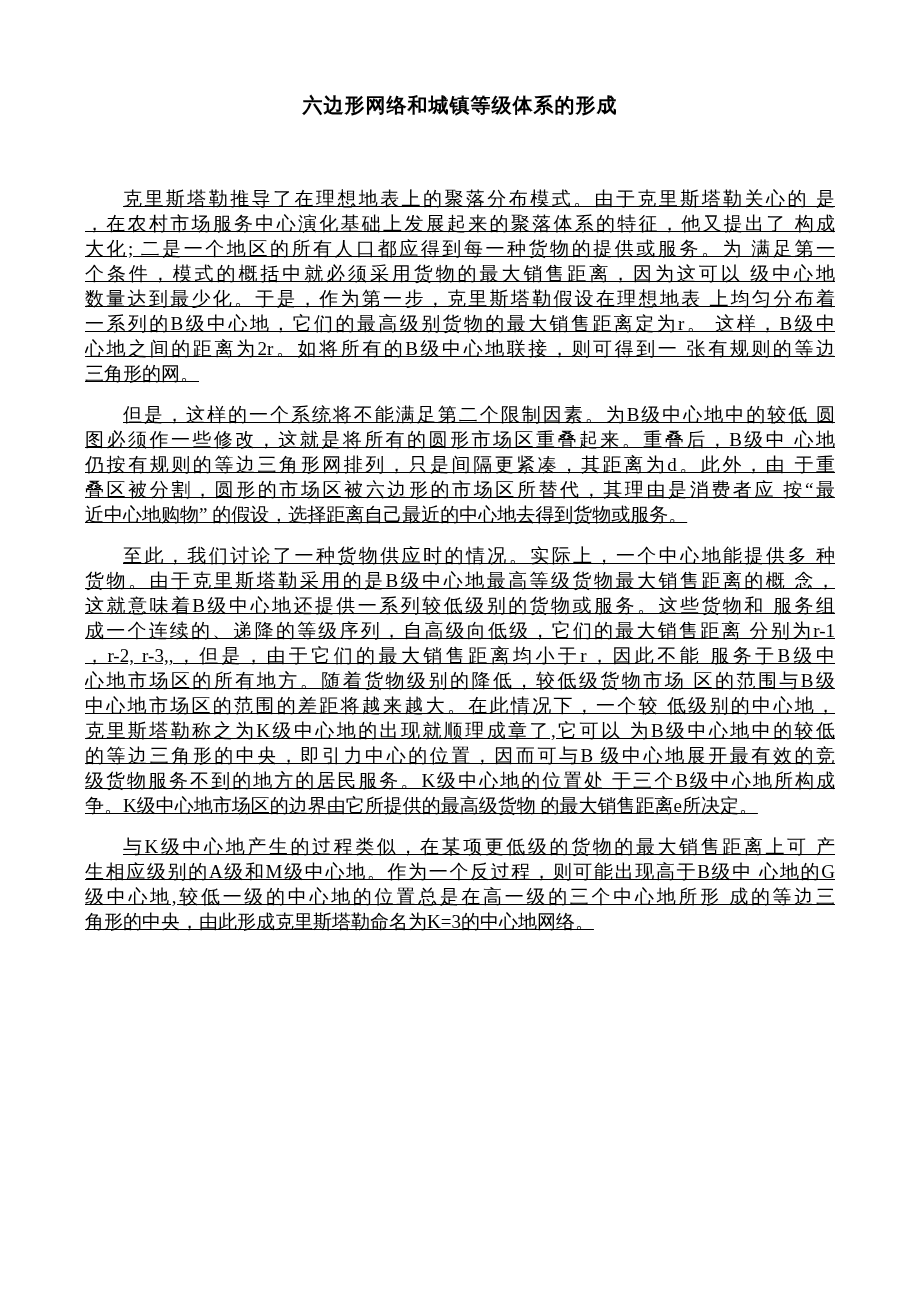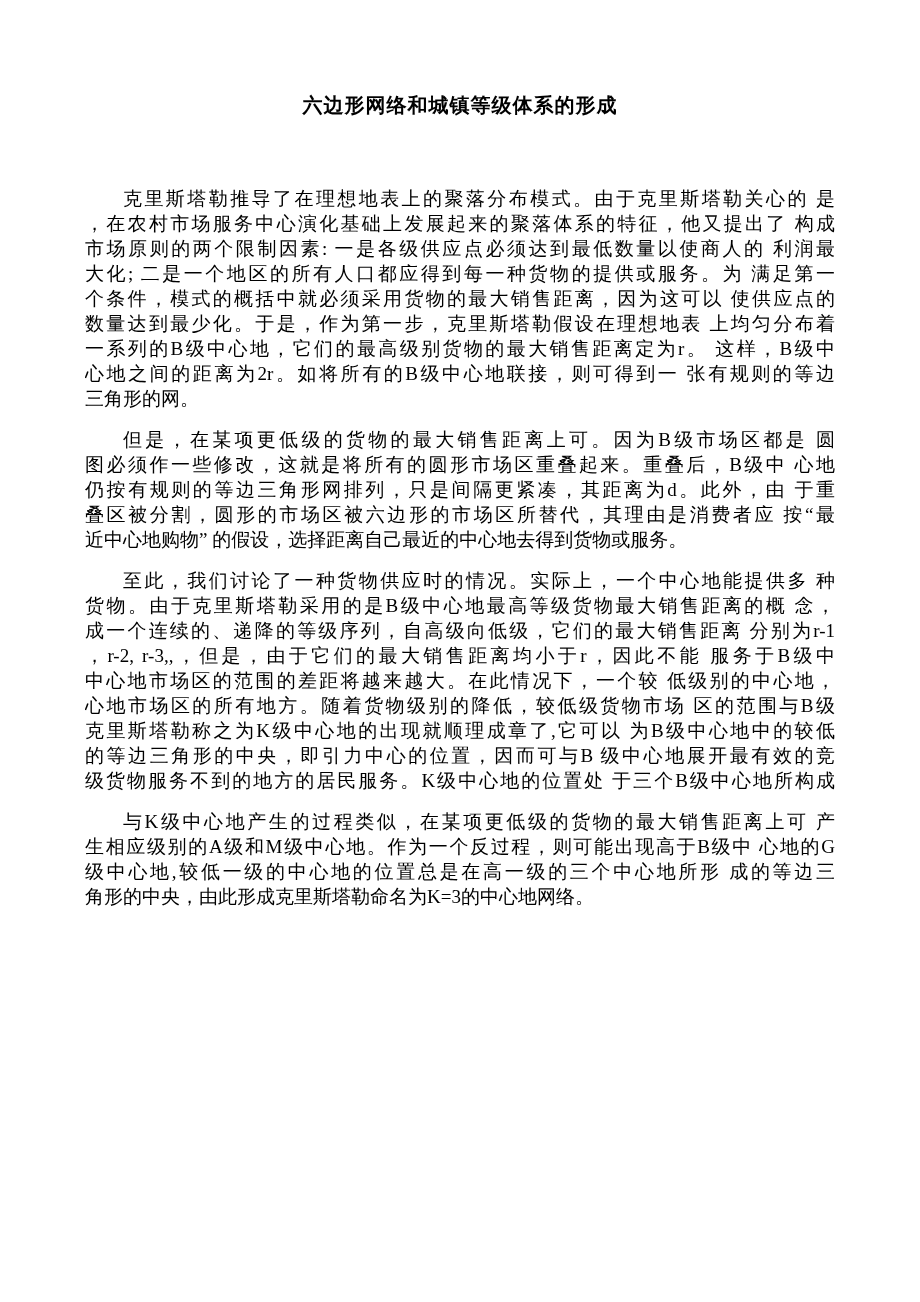"克里斯塔勒推导了在理想地表上的聚落分布模式。由于克里斯塔勒关心的 是" .line.justified { text-decoration: none -> underline }
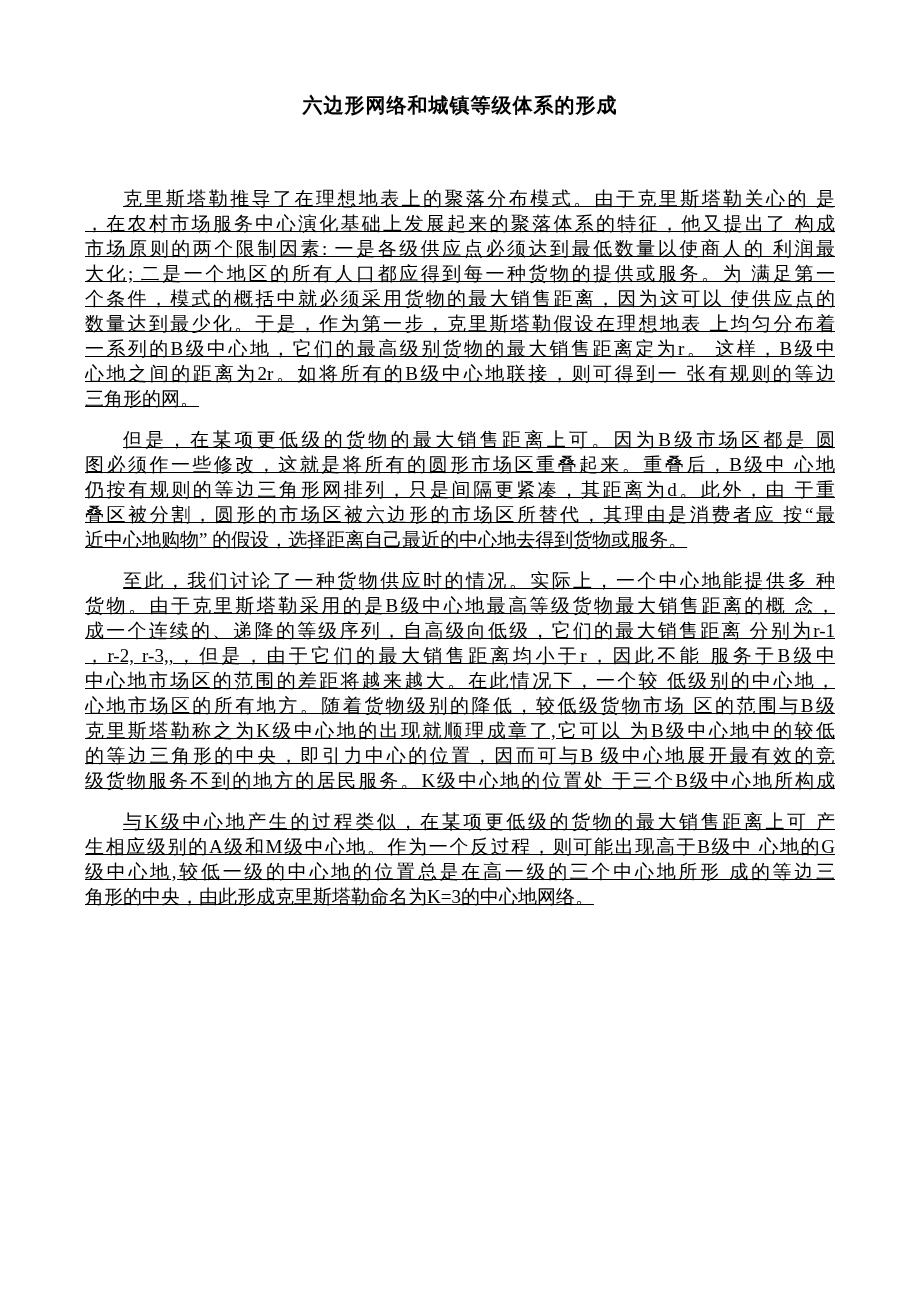"市场原则的两个限制因素: 一是各级供应点必须达到最低数量以使商人的 利润最" div.line { html: <div>市场原则的两个限制因素: 一是各级供应点必须达到最低数量以使商人的 利润最</div> -> none }
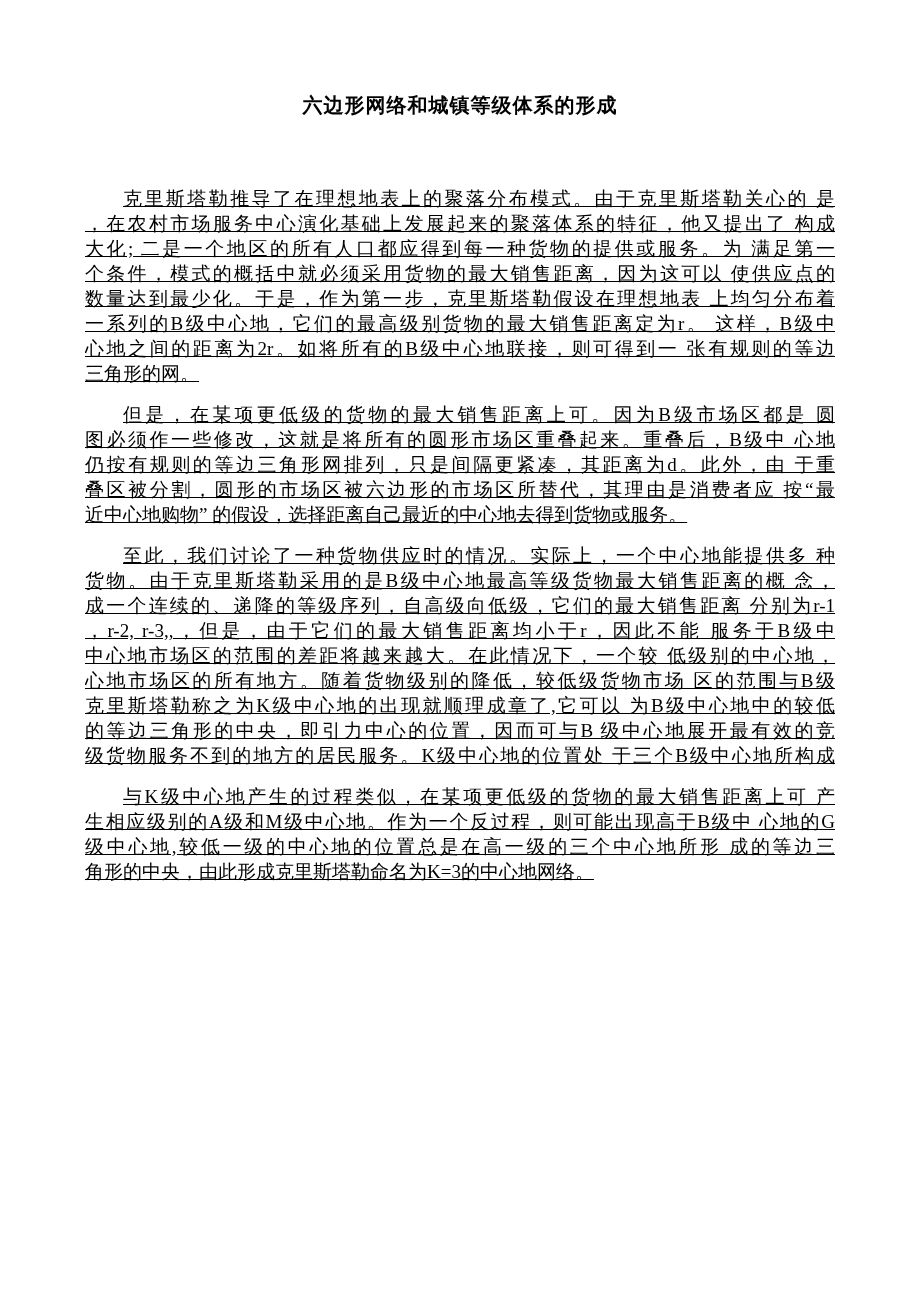"个条件，模式的概括中就必须采用货物的最大销售距离，因为这可以 使供应点的" div.line { text: 使供应点的 -> 级中心地 }
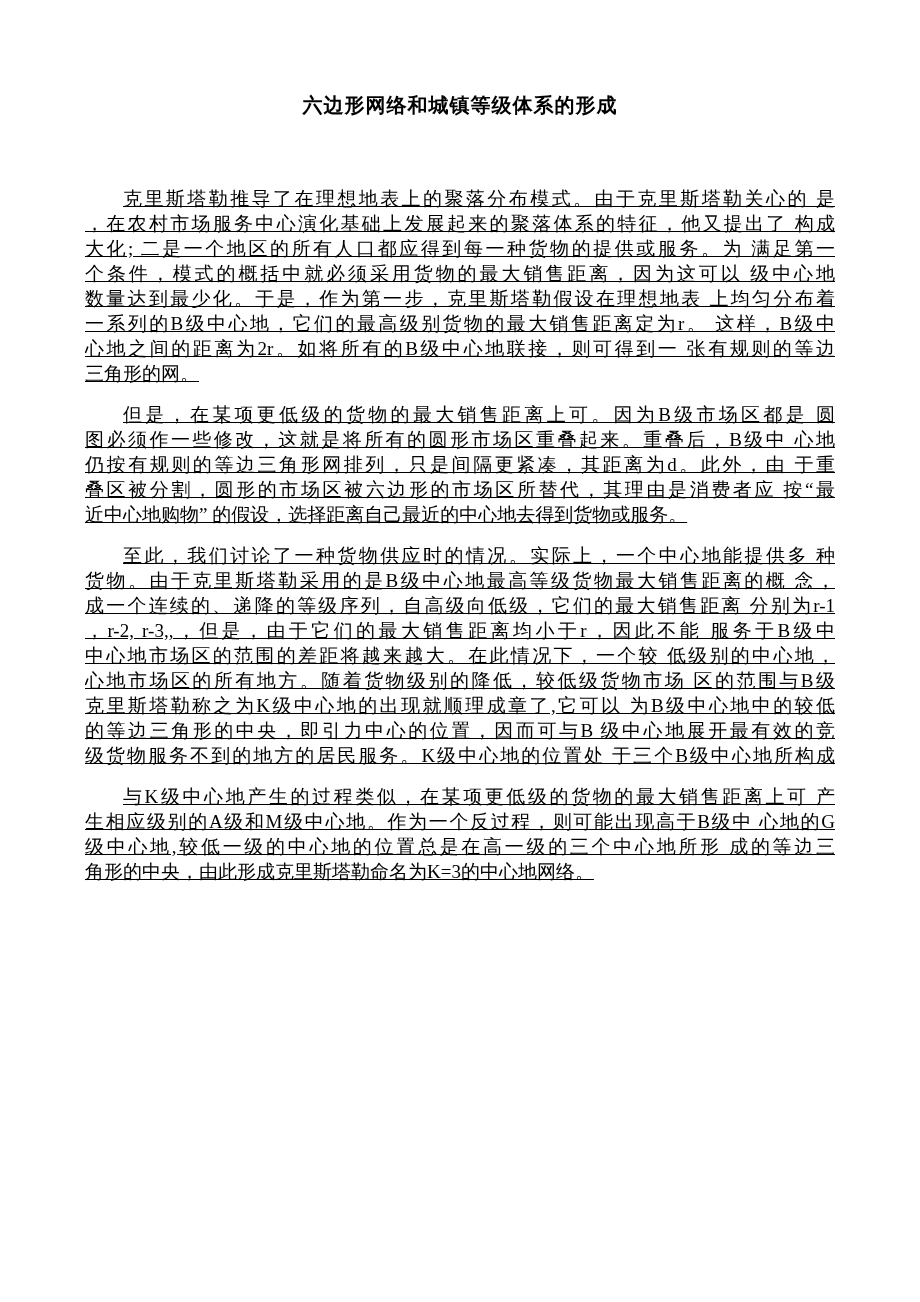"但是，在某项更低级的货物的最大销售距离上可。因为B级市场区都是 圆" div.line { text: 在某项更低级的货物的最大销售距离上可。因为B级市场区都是 -> 这样的一个系统将不能满足第二个限制因素。为B级中心地中的较低 }
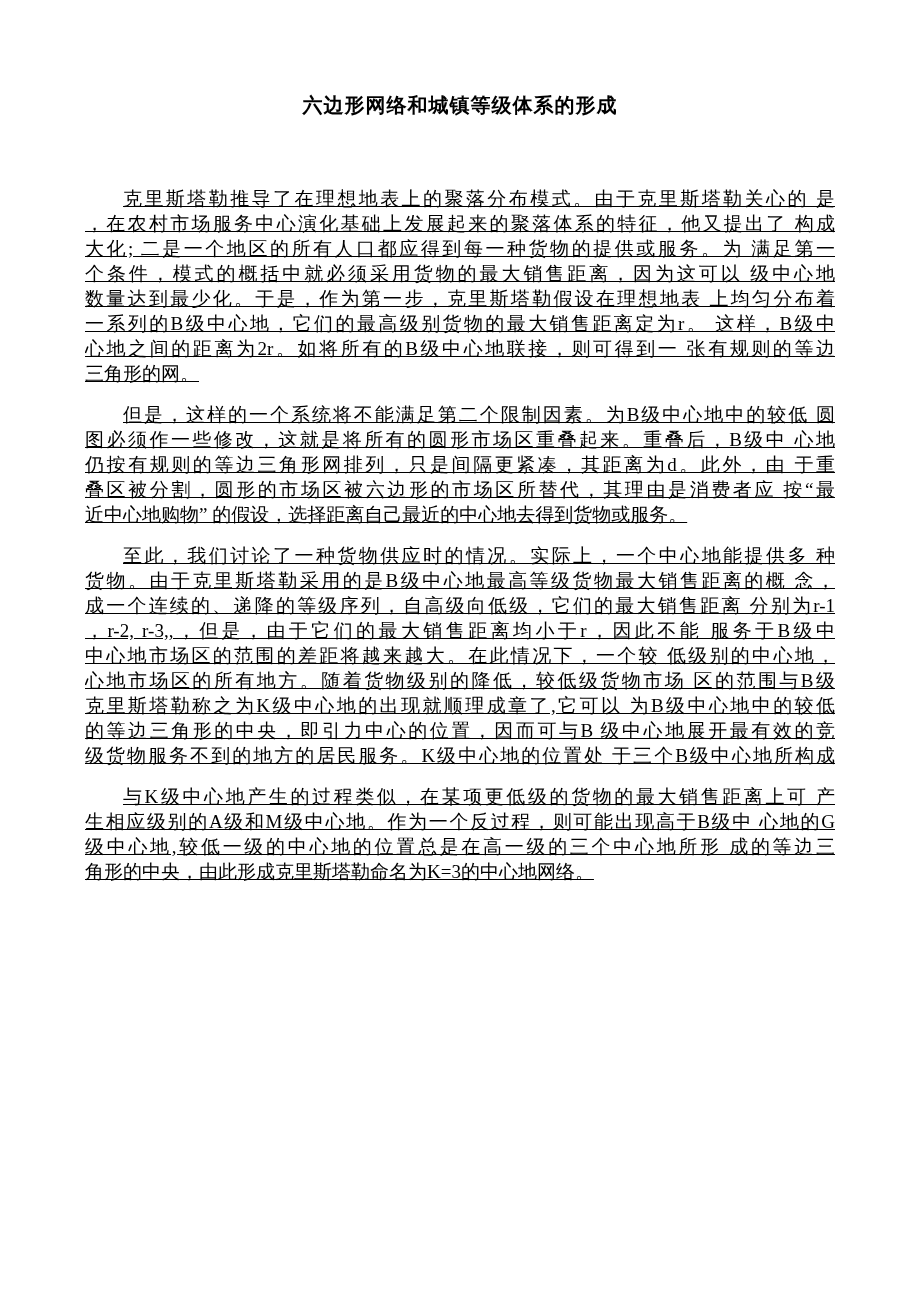"这就意味着B级中心地还提供一系列较低级别的货物或服务。这些货物和 服务组" div.line { html: none -> <div>这就意味着B级中心地还提供一系列较低级别的货物或服务。这些货物和 服务组</div> }
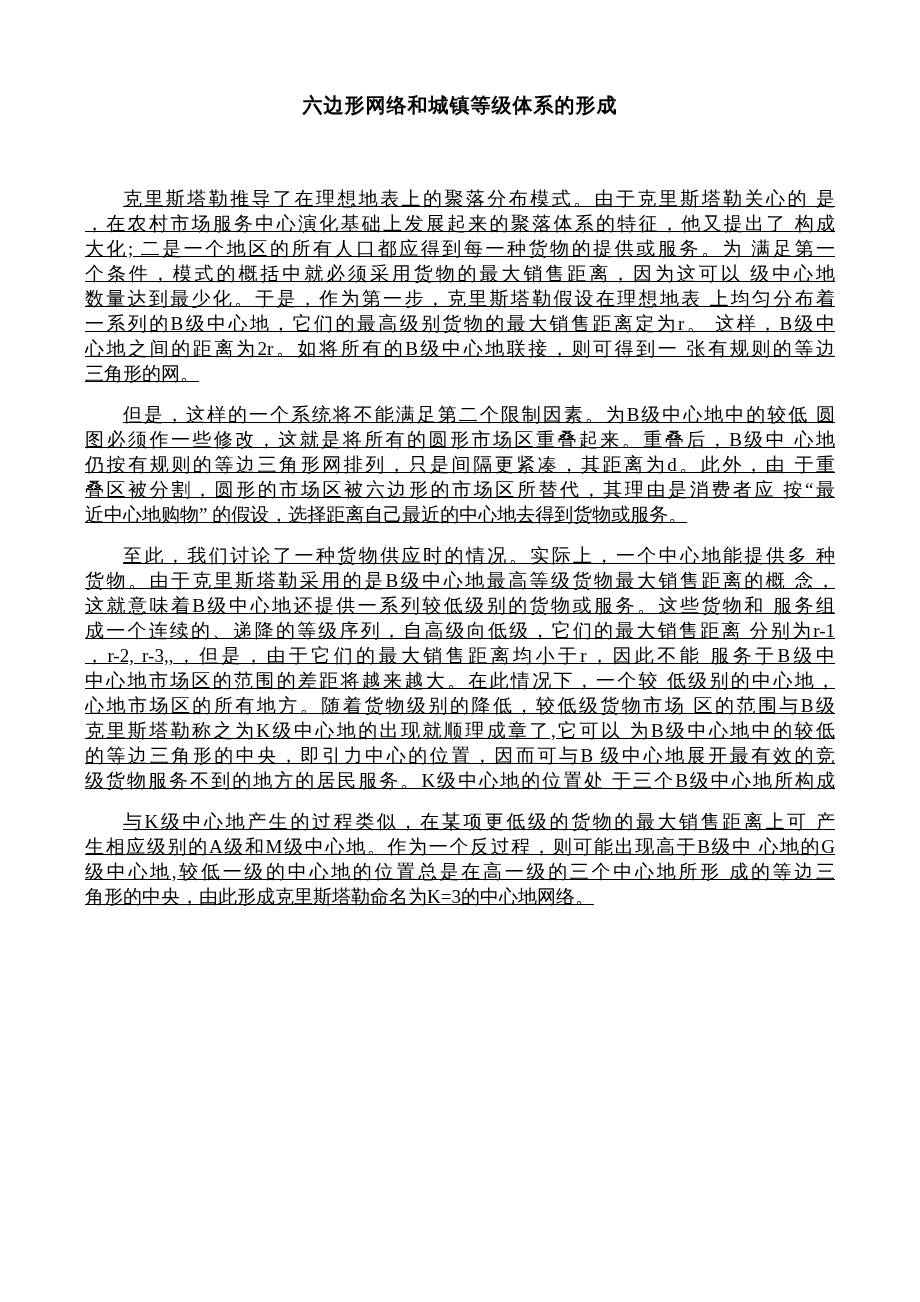"中心地市场区的范围的差距将越来越大。在此情况下，一个较 低级别的中心地，" div.line { order: before "心地市场区的所有地方。随着货物级别的降低，较低级货物市场 区的范围与B级" -> after "心地市场区的所有地方。随着货物级别的降低，较低级货物市场 区的范围与B级" }
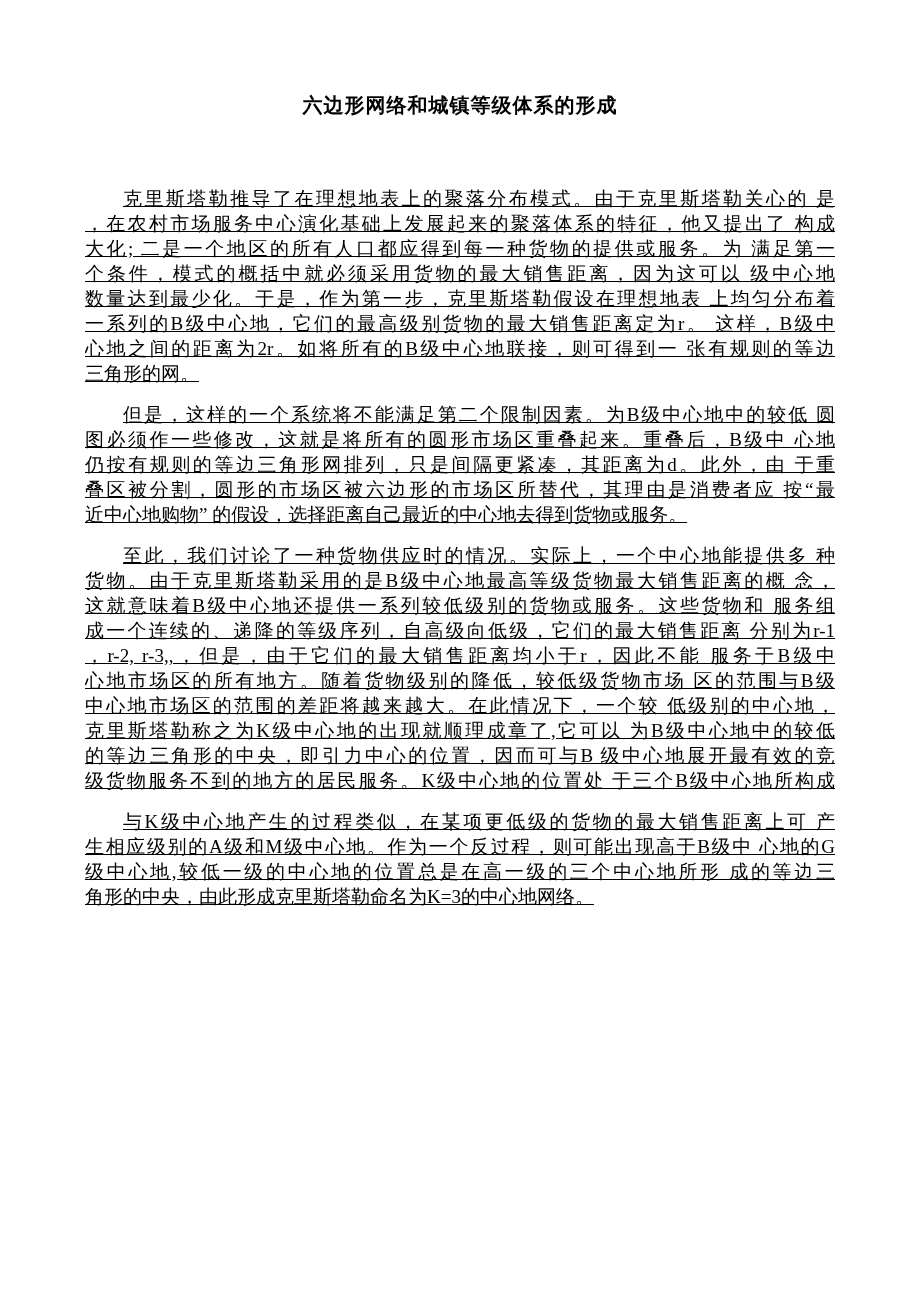"争。K级中心地市场区的边界由它所提供的最高级货物 的最大销售距离e所决定。" div.line { html: none -> <div>争。K级中心地市场区的边界由它所提供的最高级货物 的最大销售距离e所决定。</div> }
